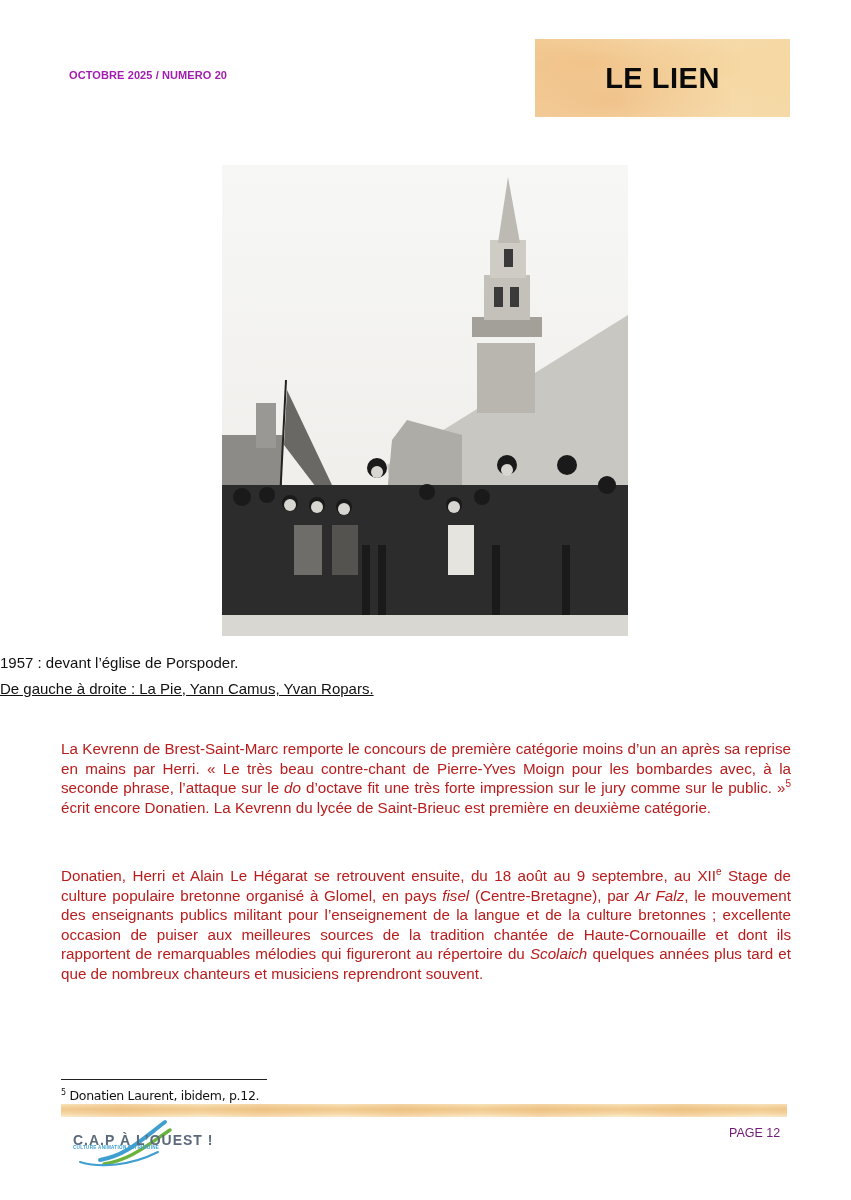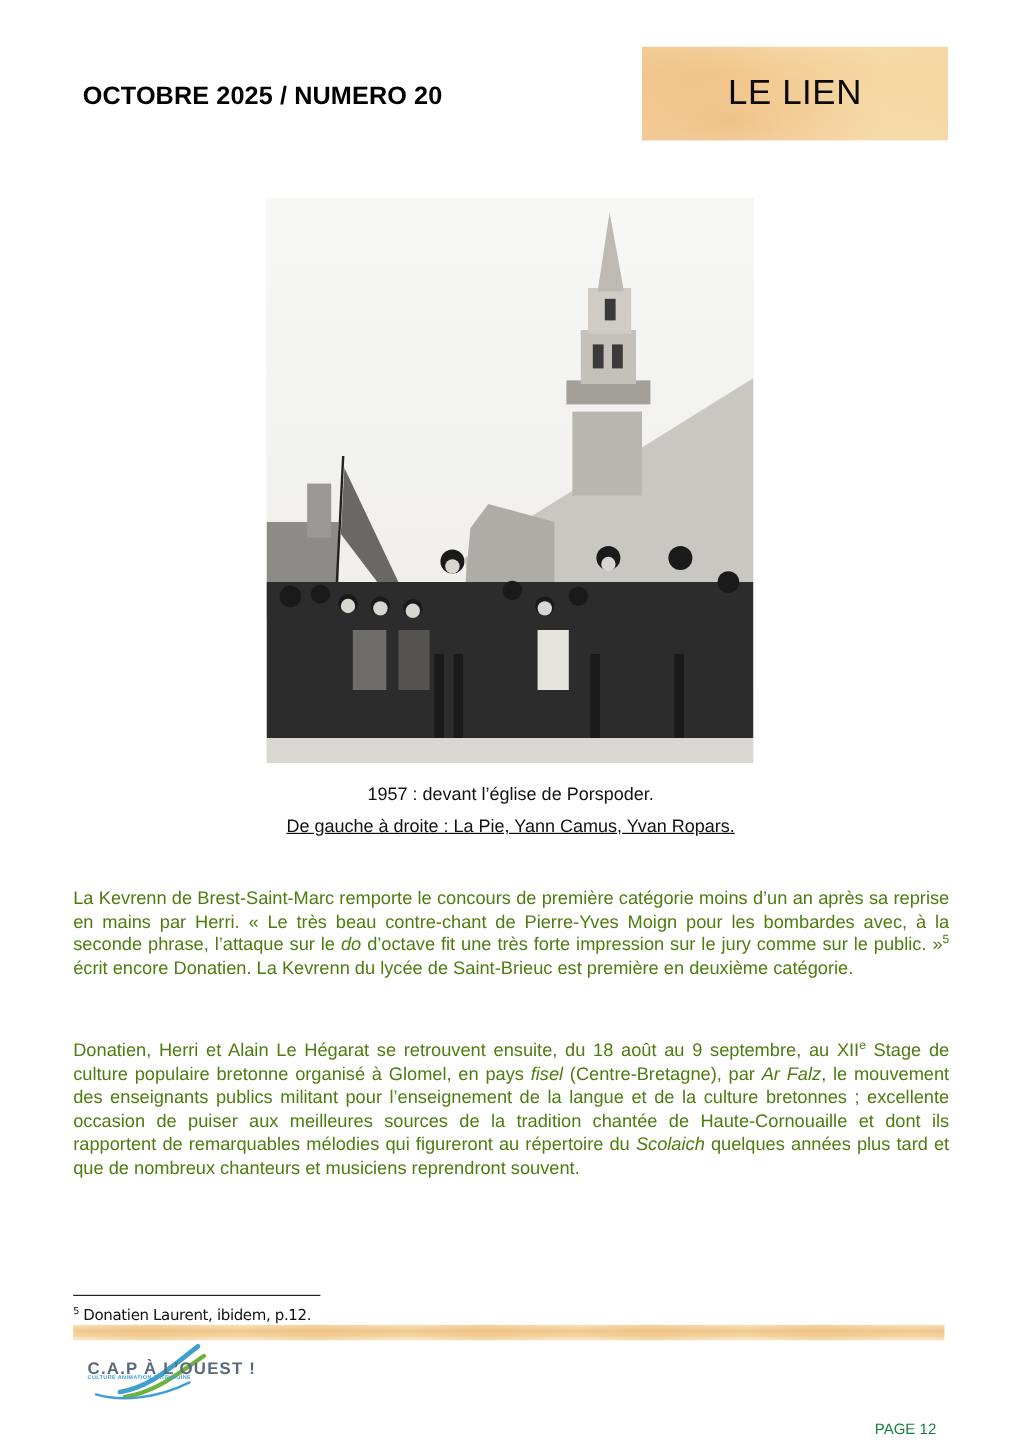"OCTOBRE 2025 / NUMERO 20" .issue-line { color: #000000 -> #a21caf; font-size: 21px -> 11px }
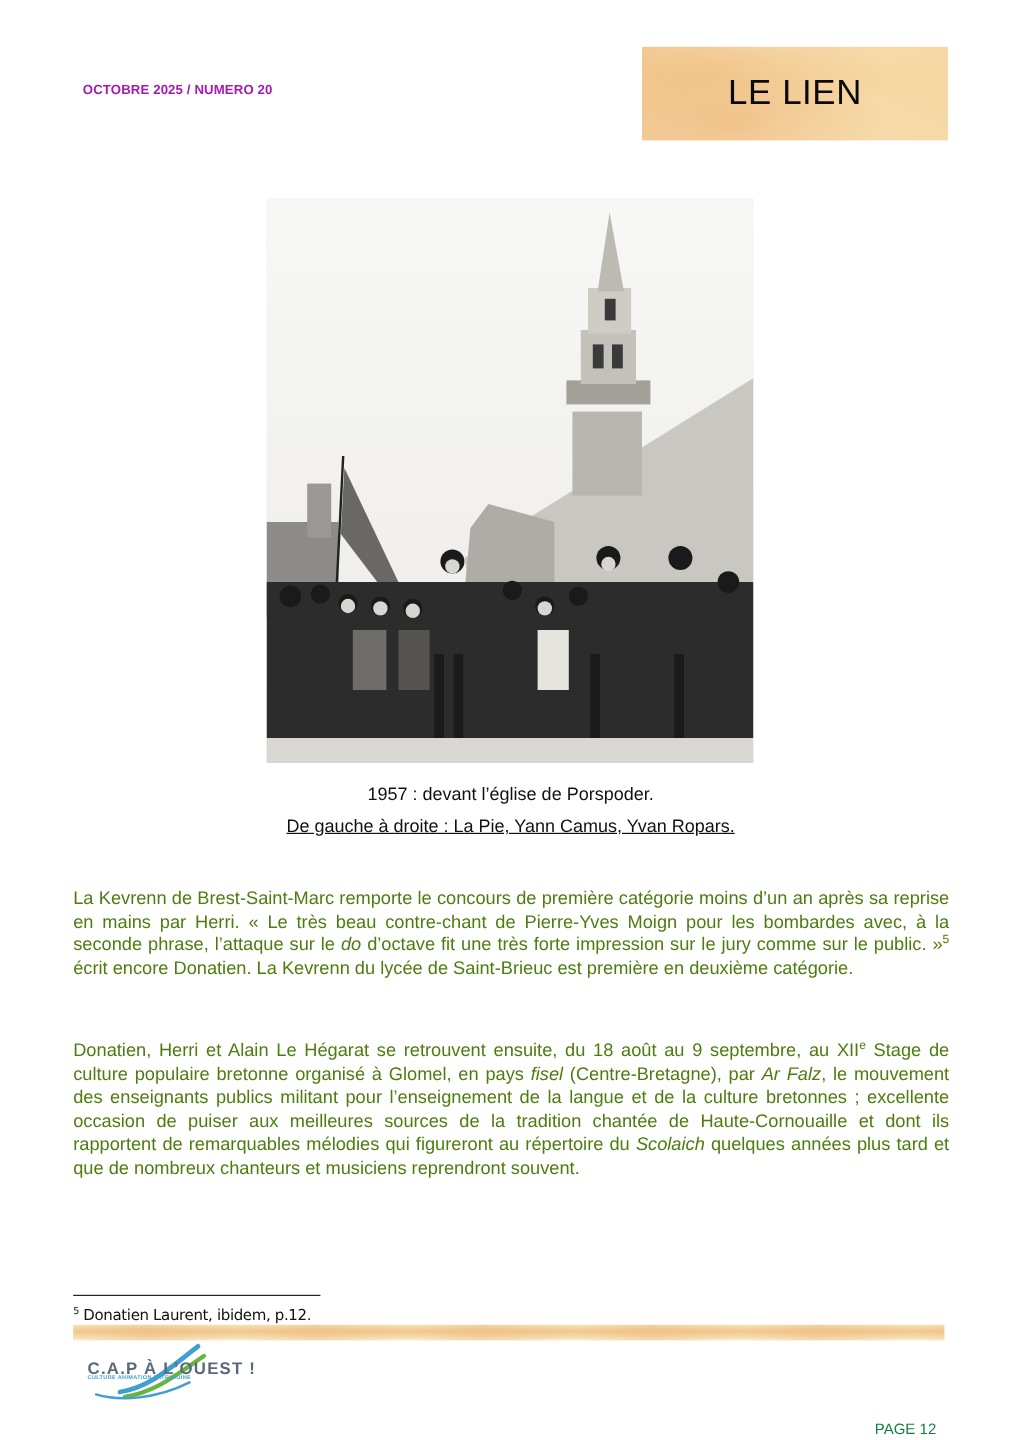"LE LIEN" .title-box span { font-weight: normal -> bold }
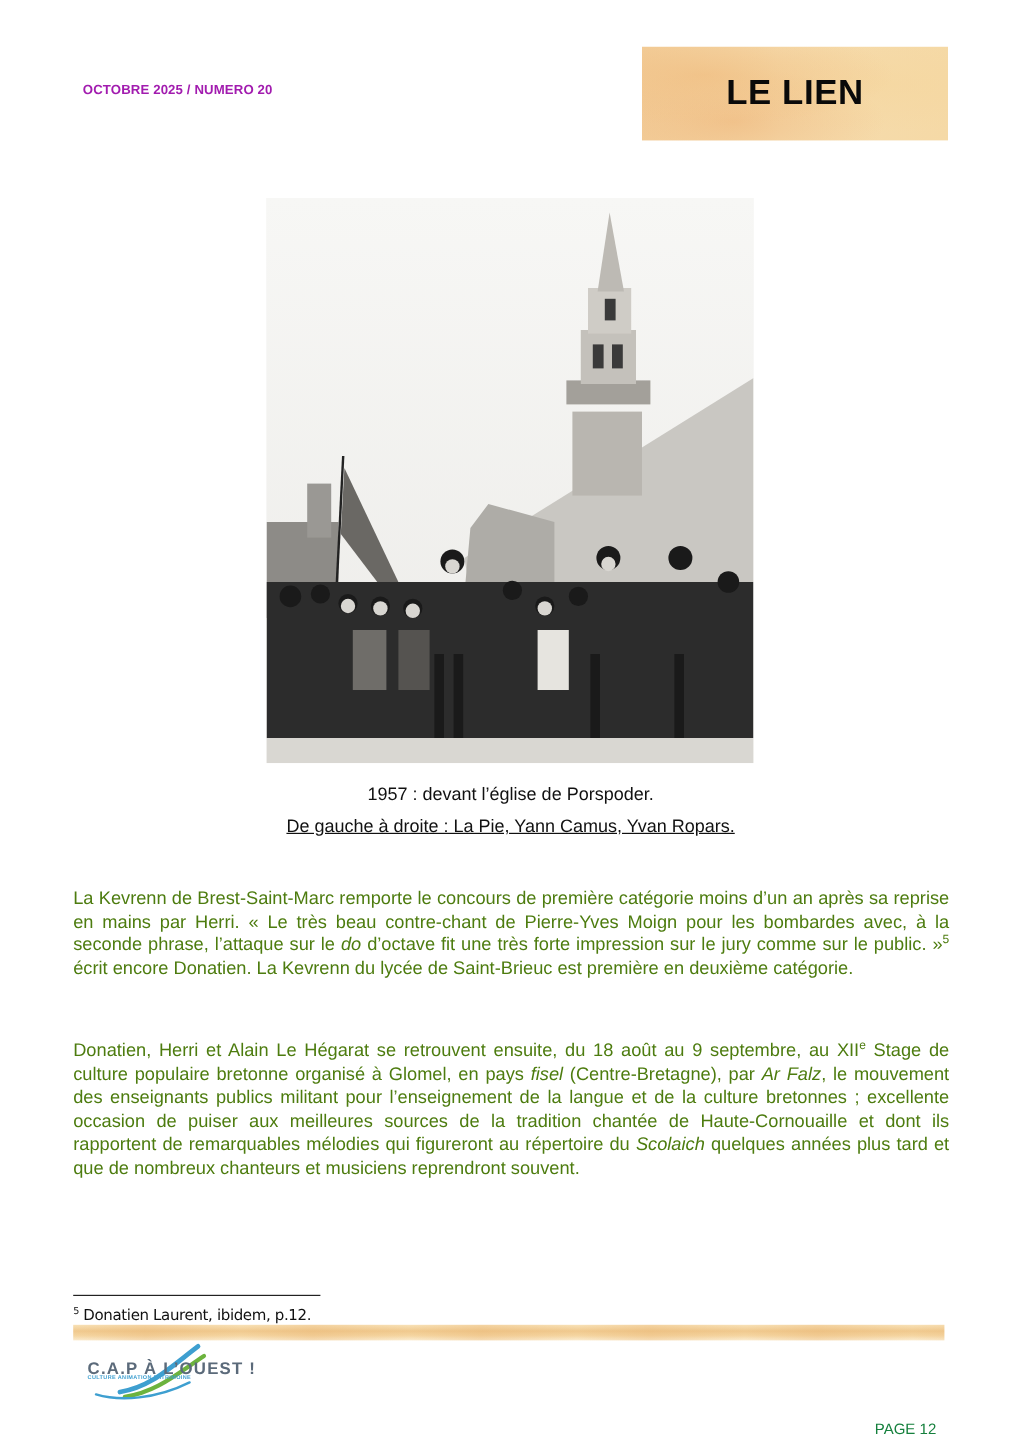"1957 : devant l’église de" .caption { text-align: center -> left }
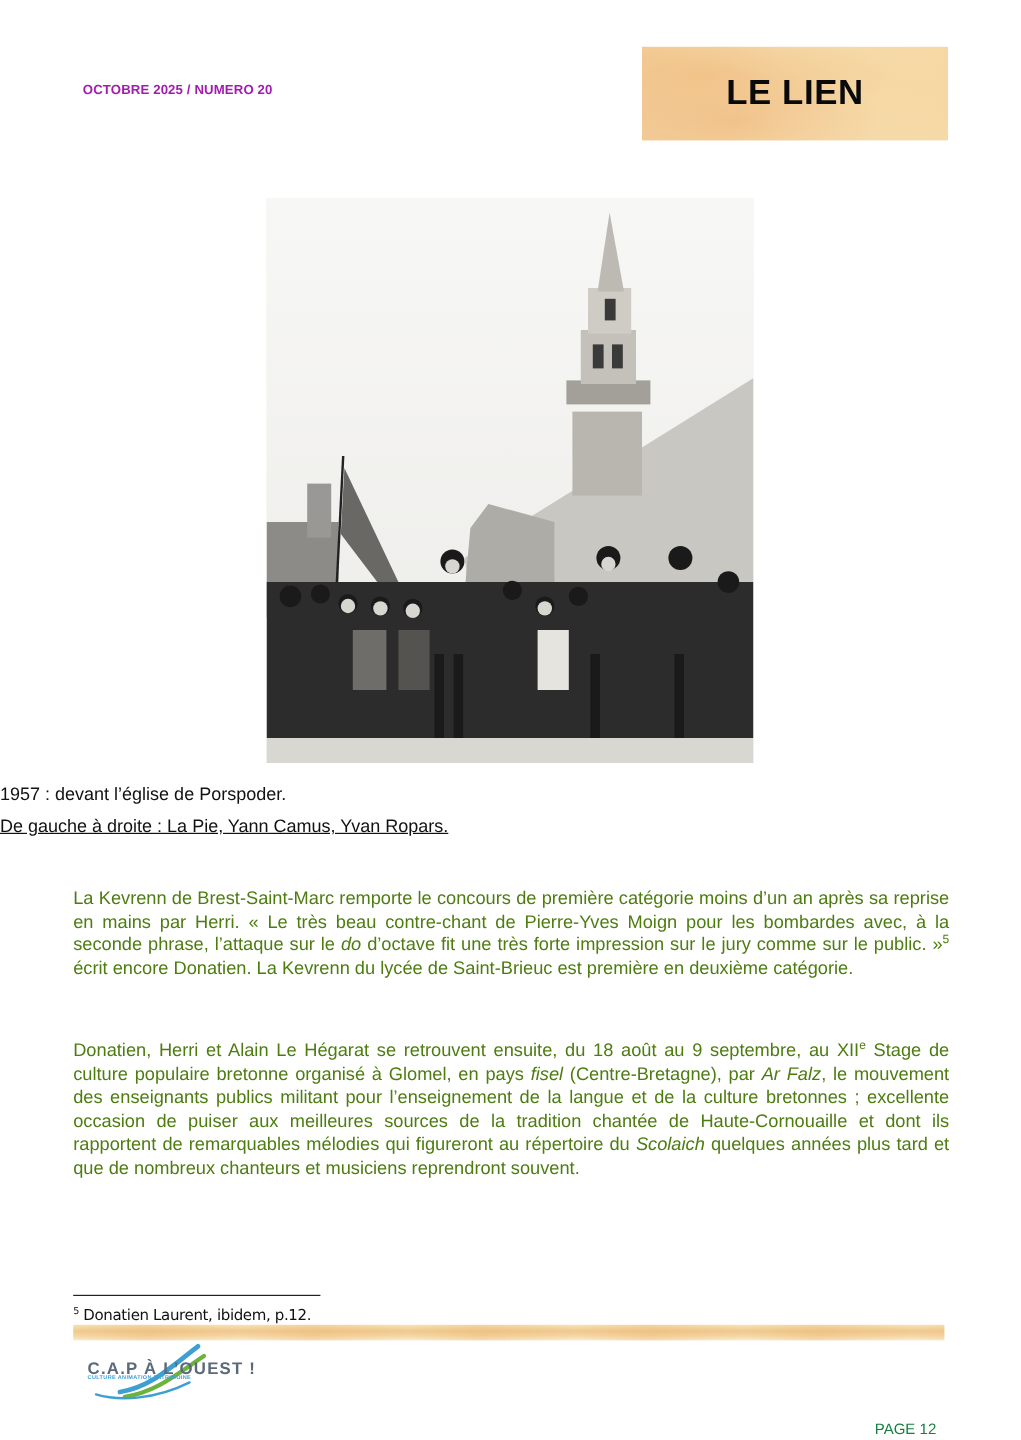"La Kevrenn de Brest-Saint-Marc remporte" .body-text { color: #4d7c0f -> #b91c1c }
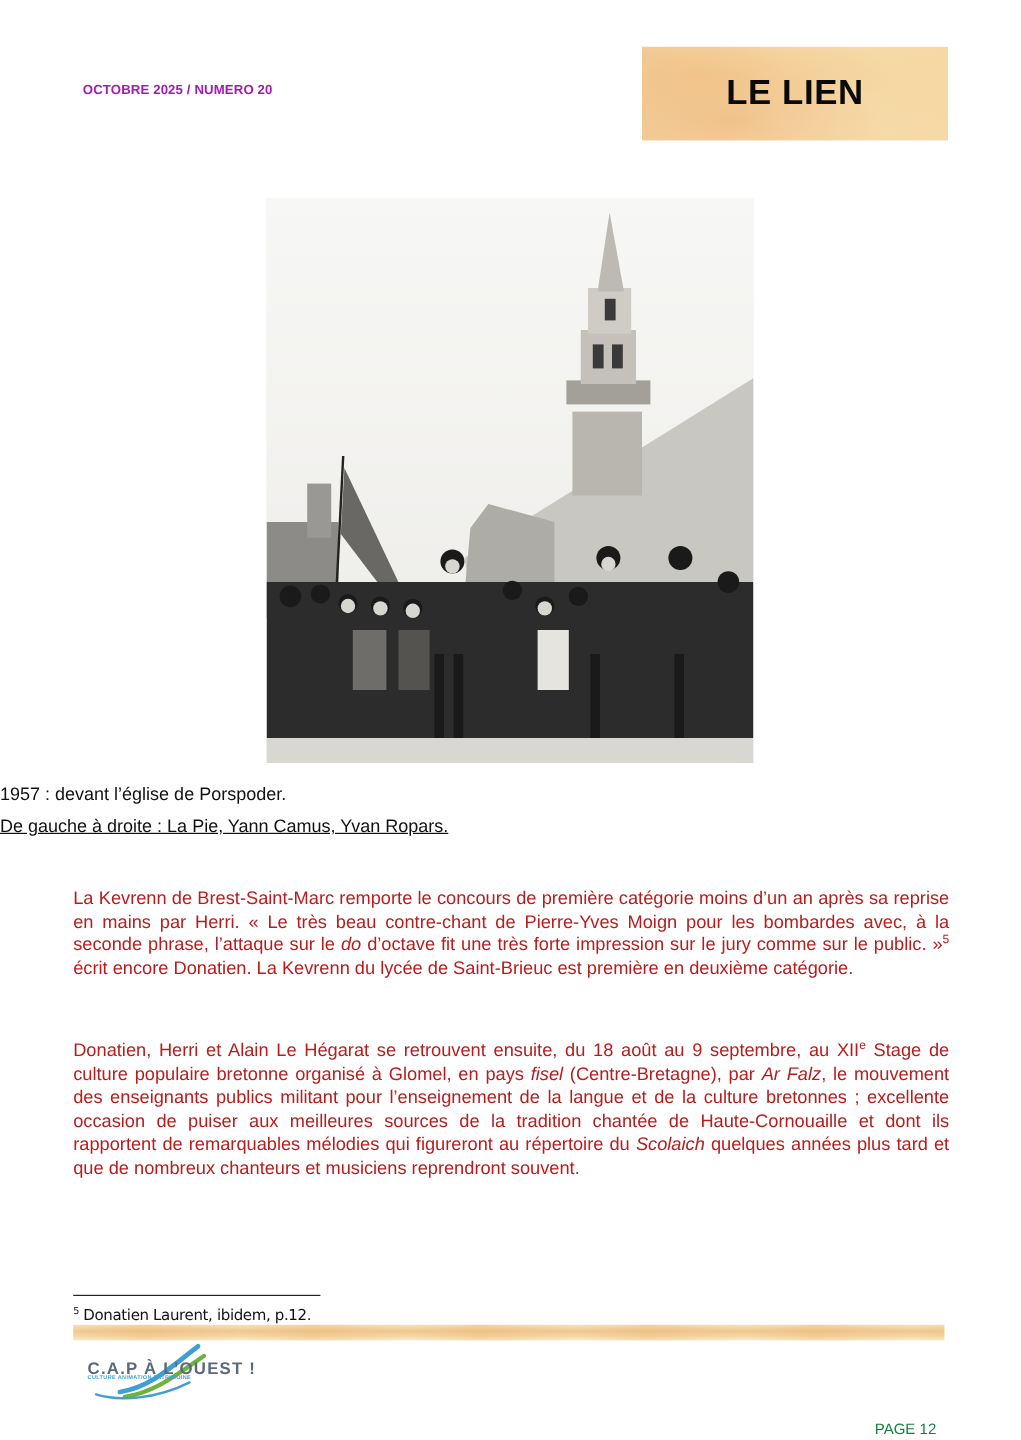"PAGE 12" .page-num { color: #15803d -> #701a75; top: 1184px -> 1126px }
